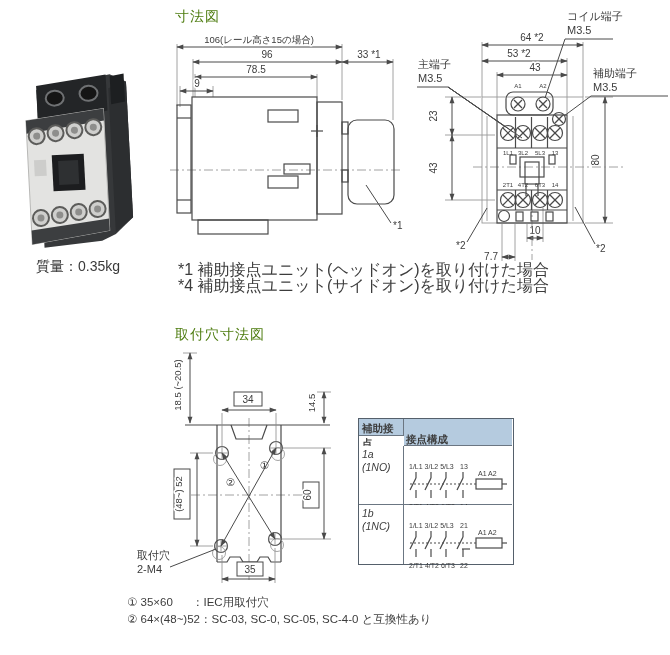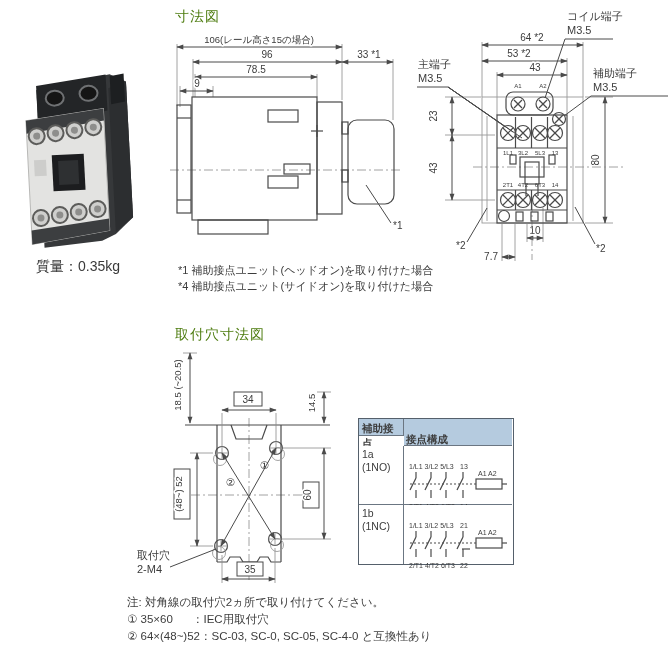"*1 補助接点ユニット(ヘッドオン)を取り付けた場合" .fnotes { font-size: 11px -> 16px }
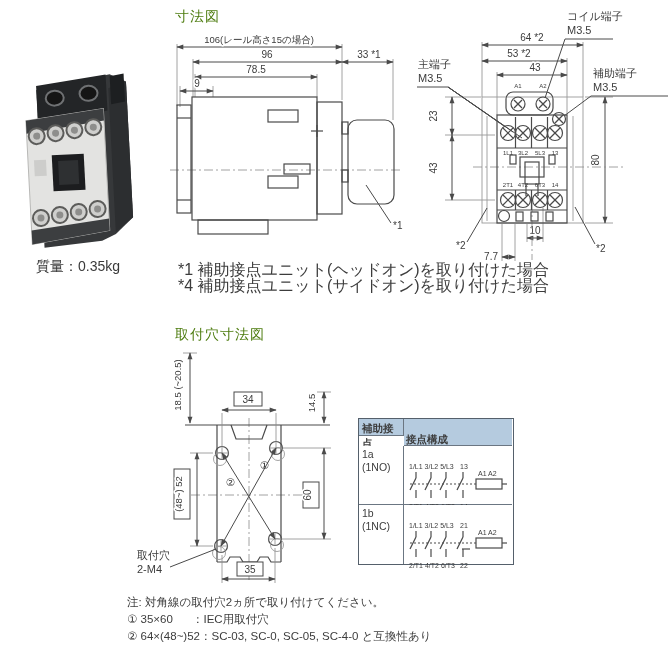"1a" .tlabel { font-style: none -> italic }
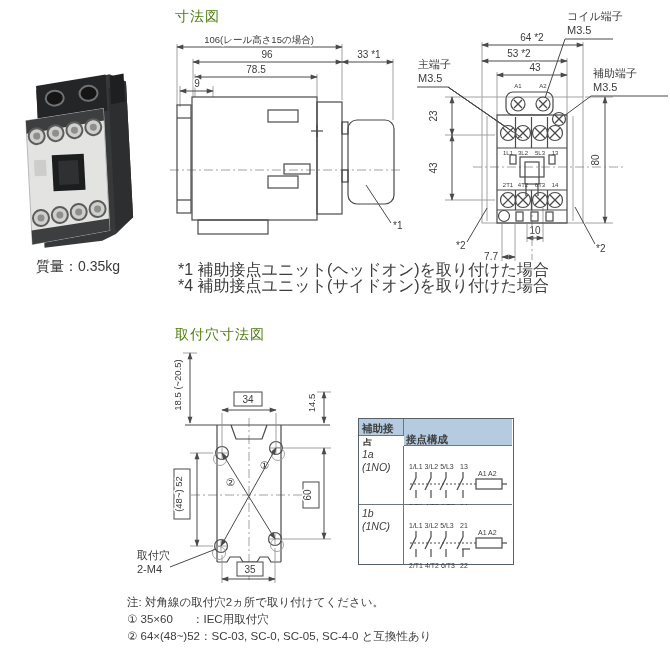"注: 対角線の取付穴2ヵ所で取り付けてください。" div { html: <div>注: 対角線の取付穴2ヵ所で取り付けてください。</div> -> none }
